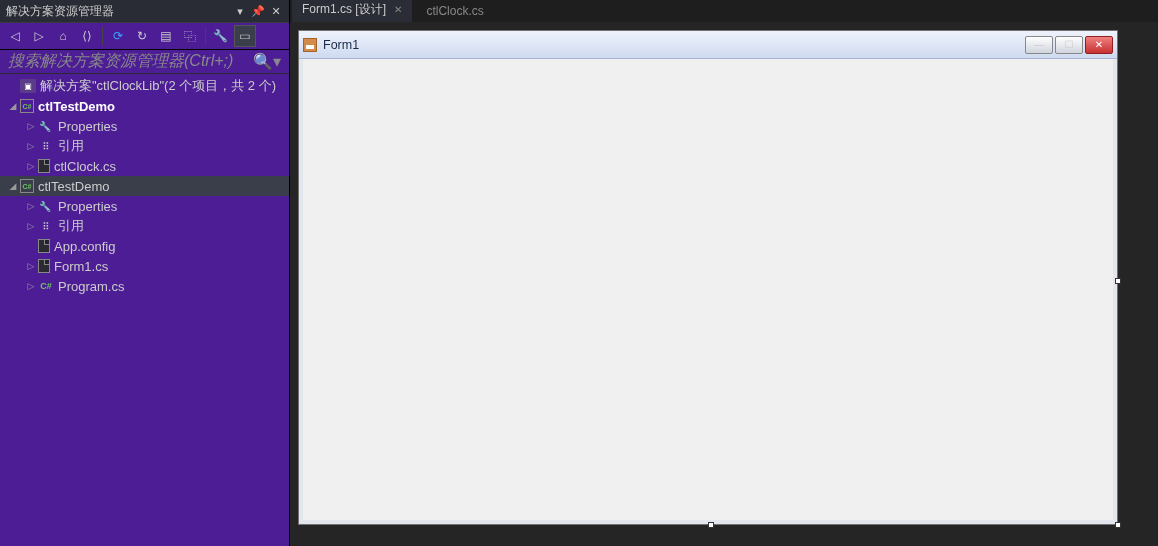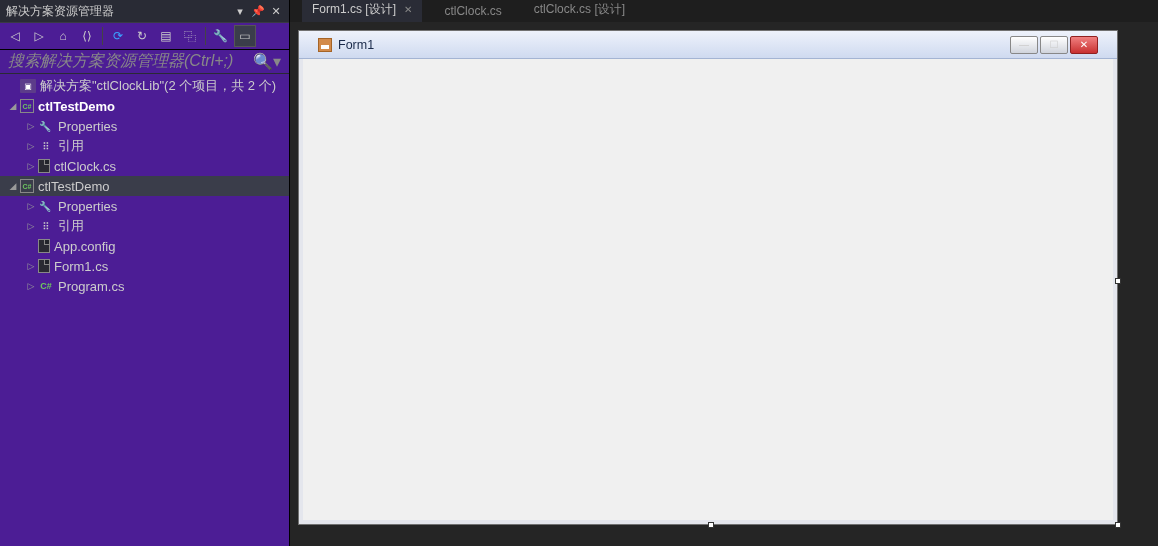"Form1.cs [设计]" .tabs { gap: 12px -> 4px; padding-left: 12px -> 2px }
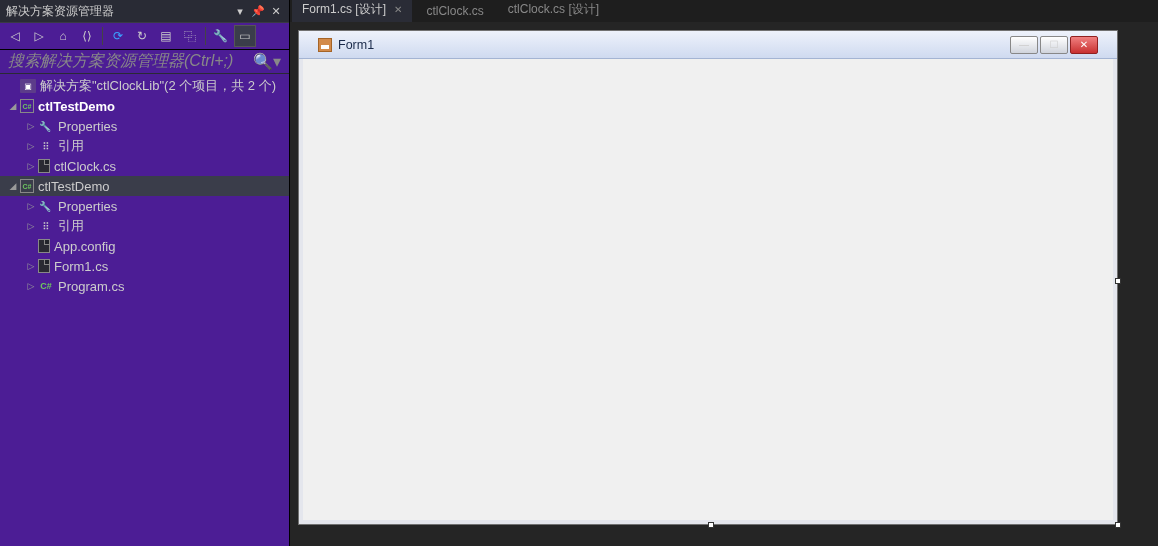"ctlClock.cs [设计]" div.tab { html: <div> <span>ctlClock.cs [设计]</span> </div> -> none }
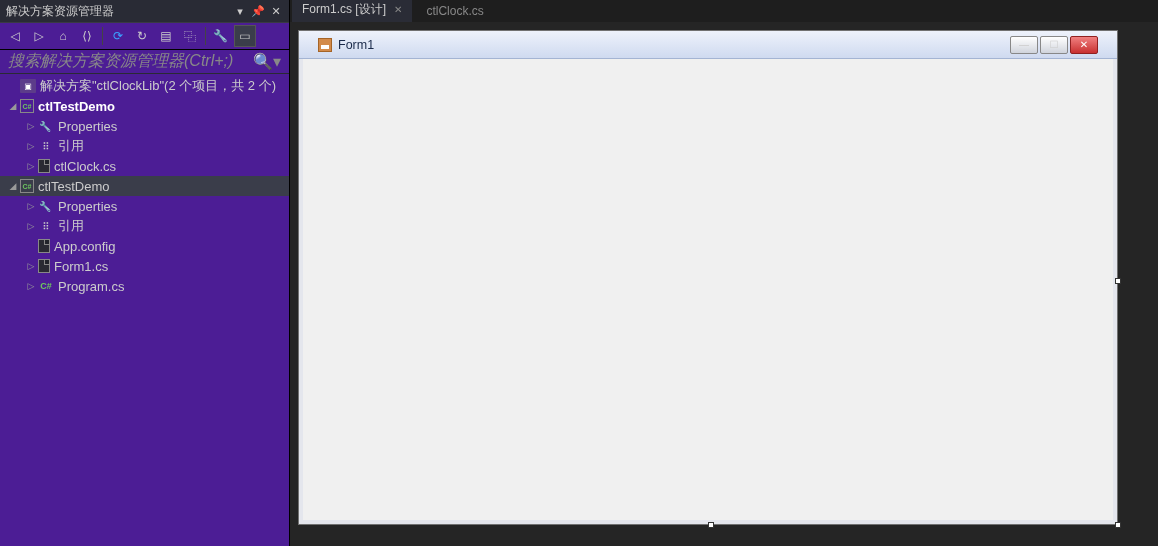"Form1" .titlebar { padding: 0 19px -> 0 4px }
